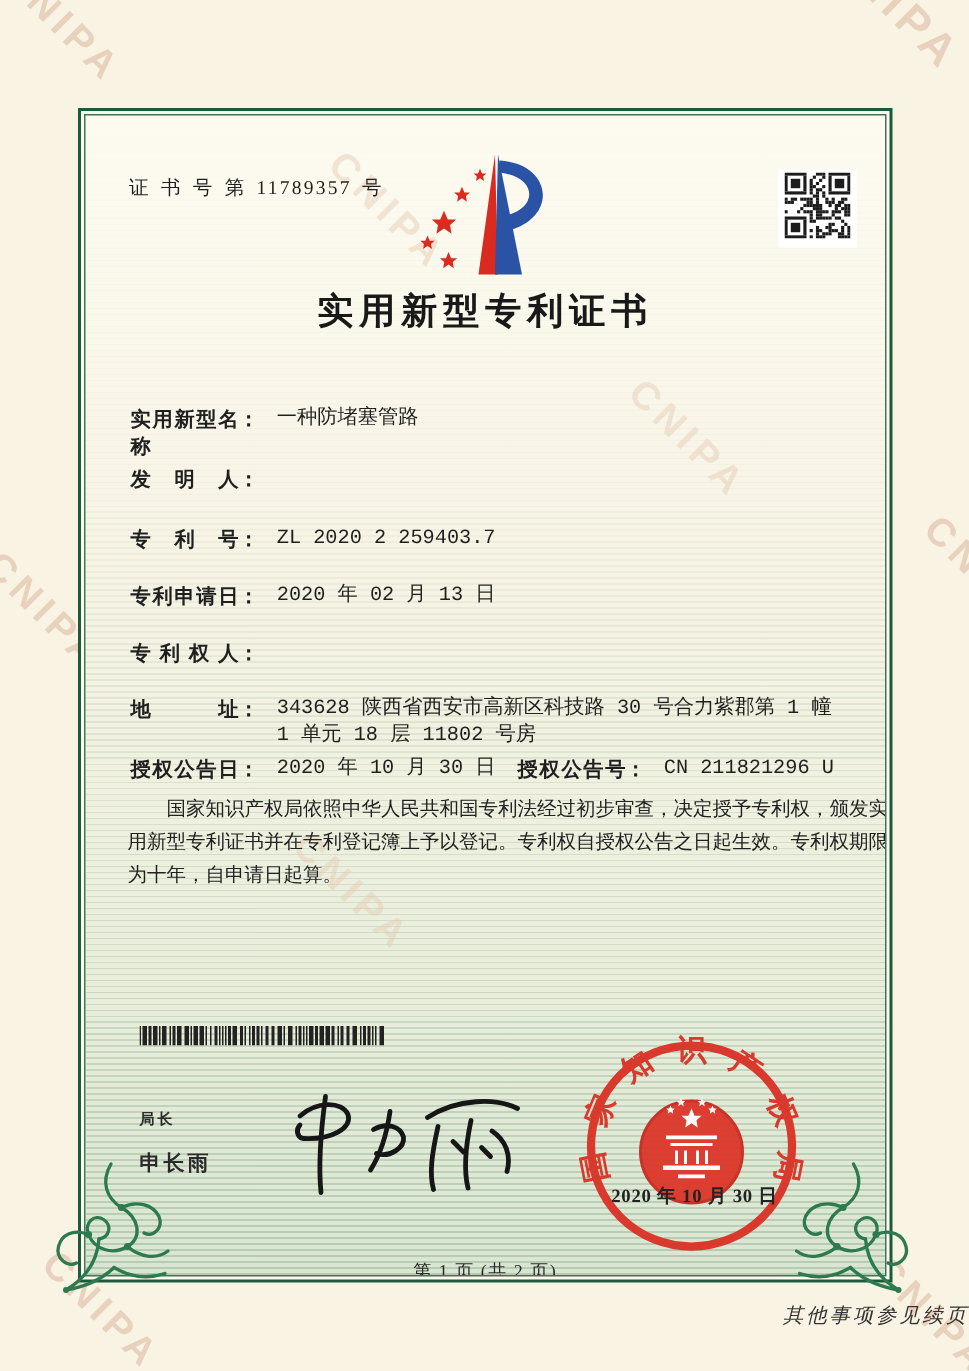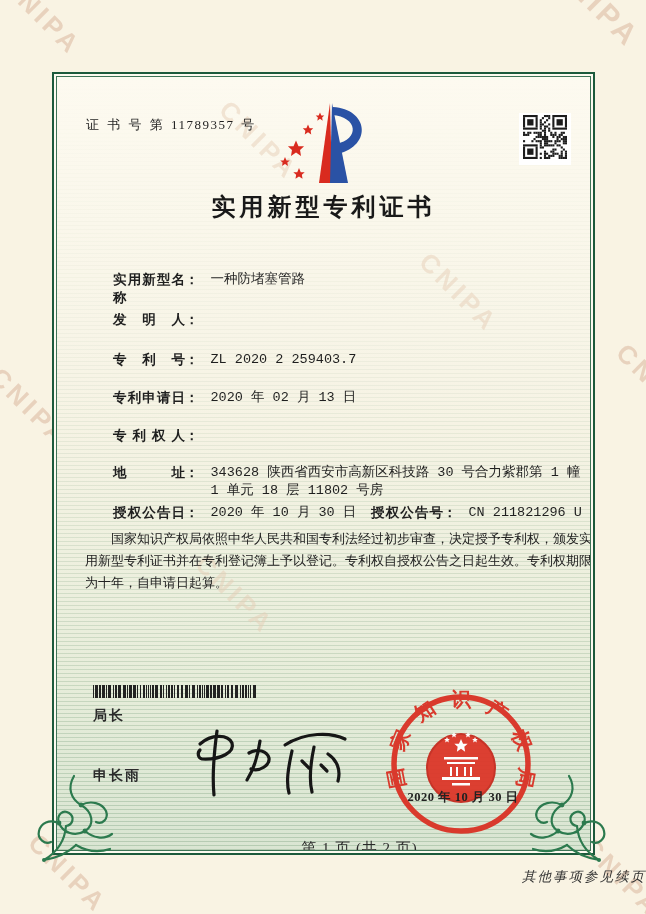"实用新型名称" .flabel { margin-left: 26px -> none }
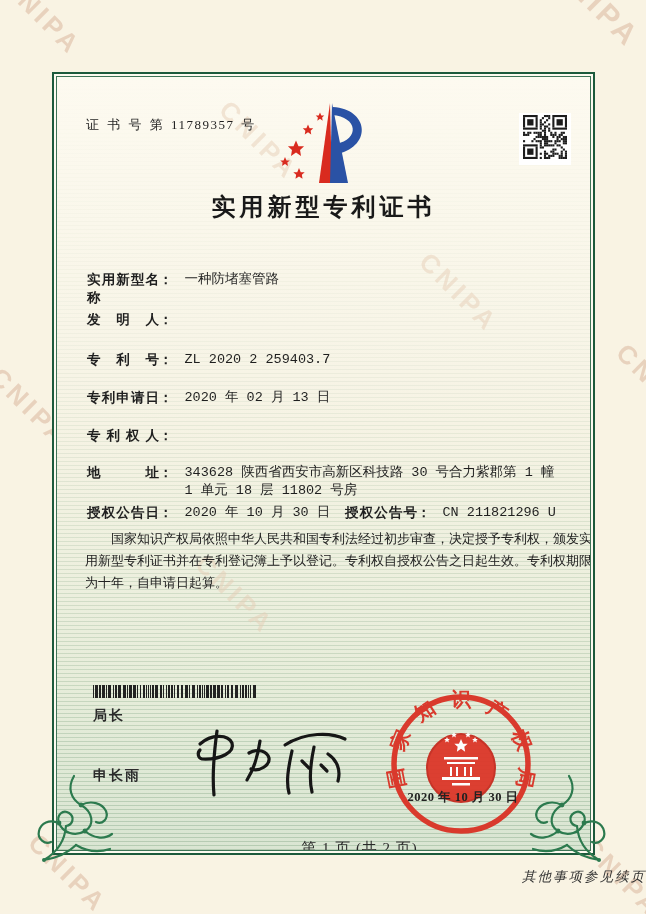"局长" .sig-title { font-size: 14px -> 10px; top: 630px -> 662px }
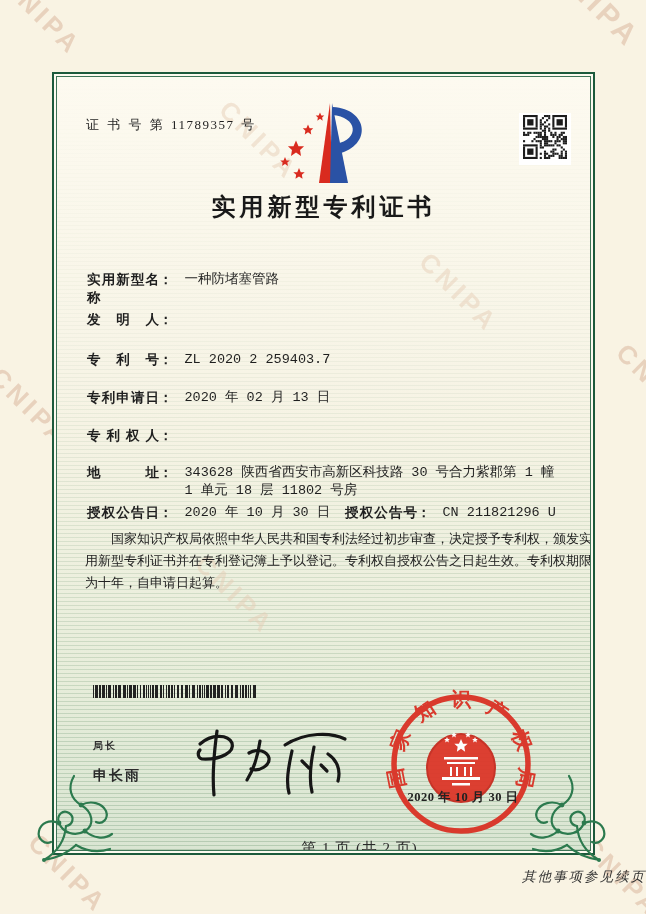"第 1 页 (共 2" .page-info { font-size: 15px -> 12px; padding-left: 36px -> none }
